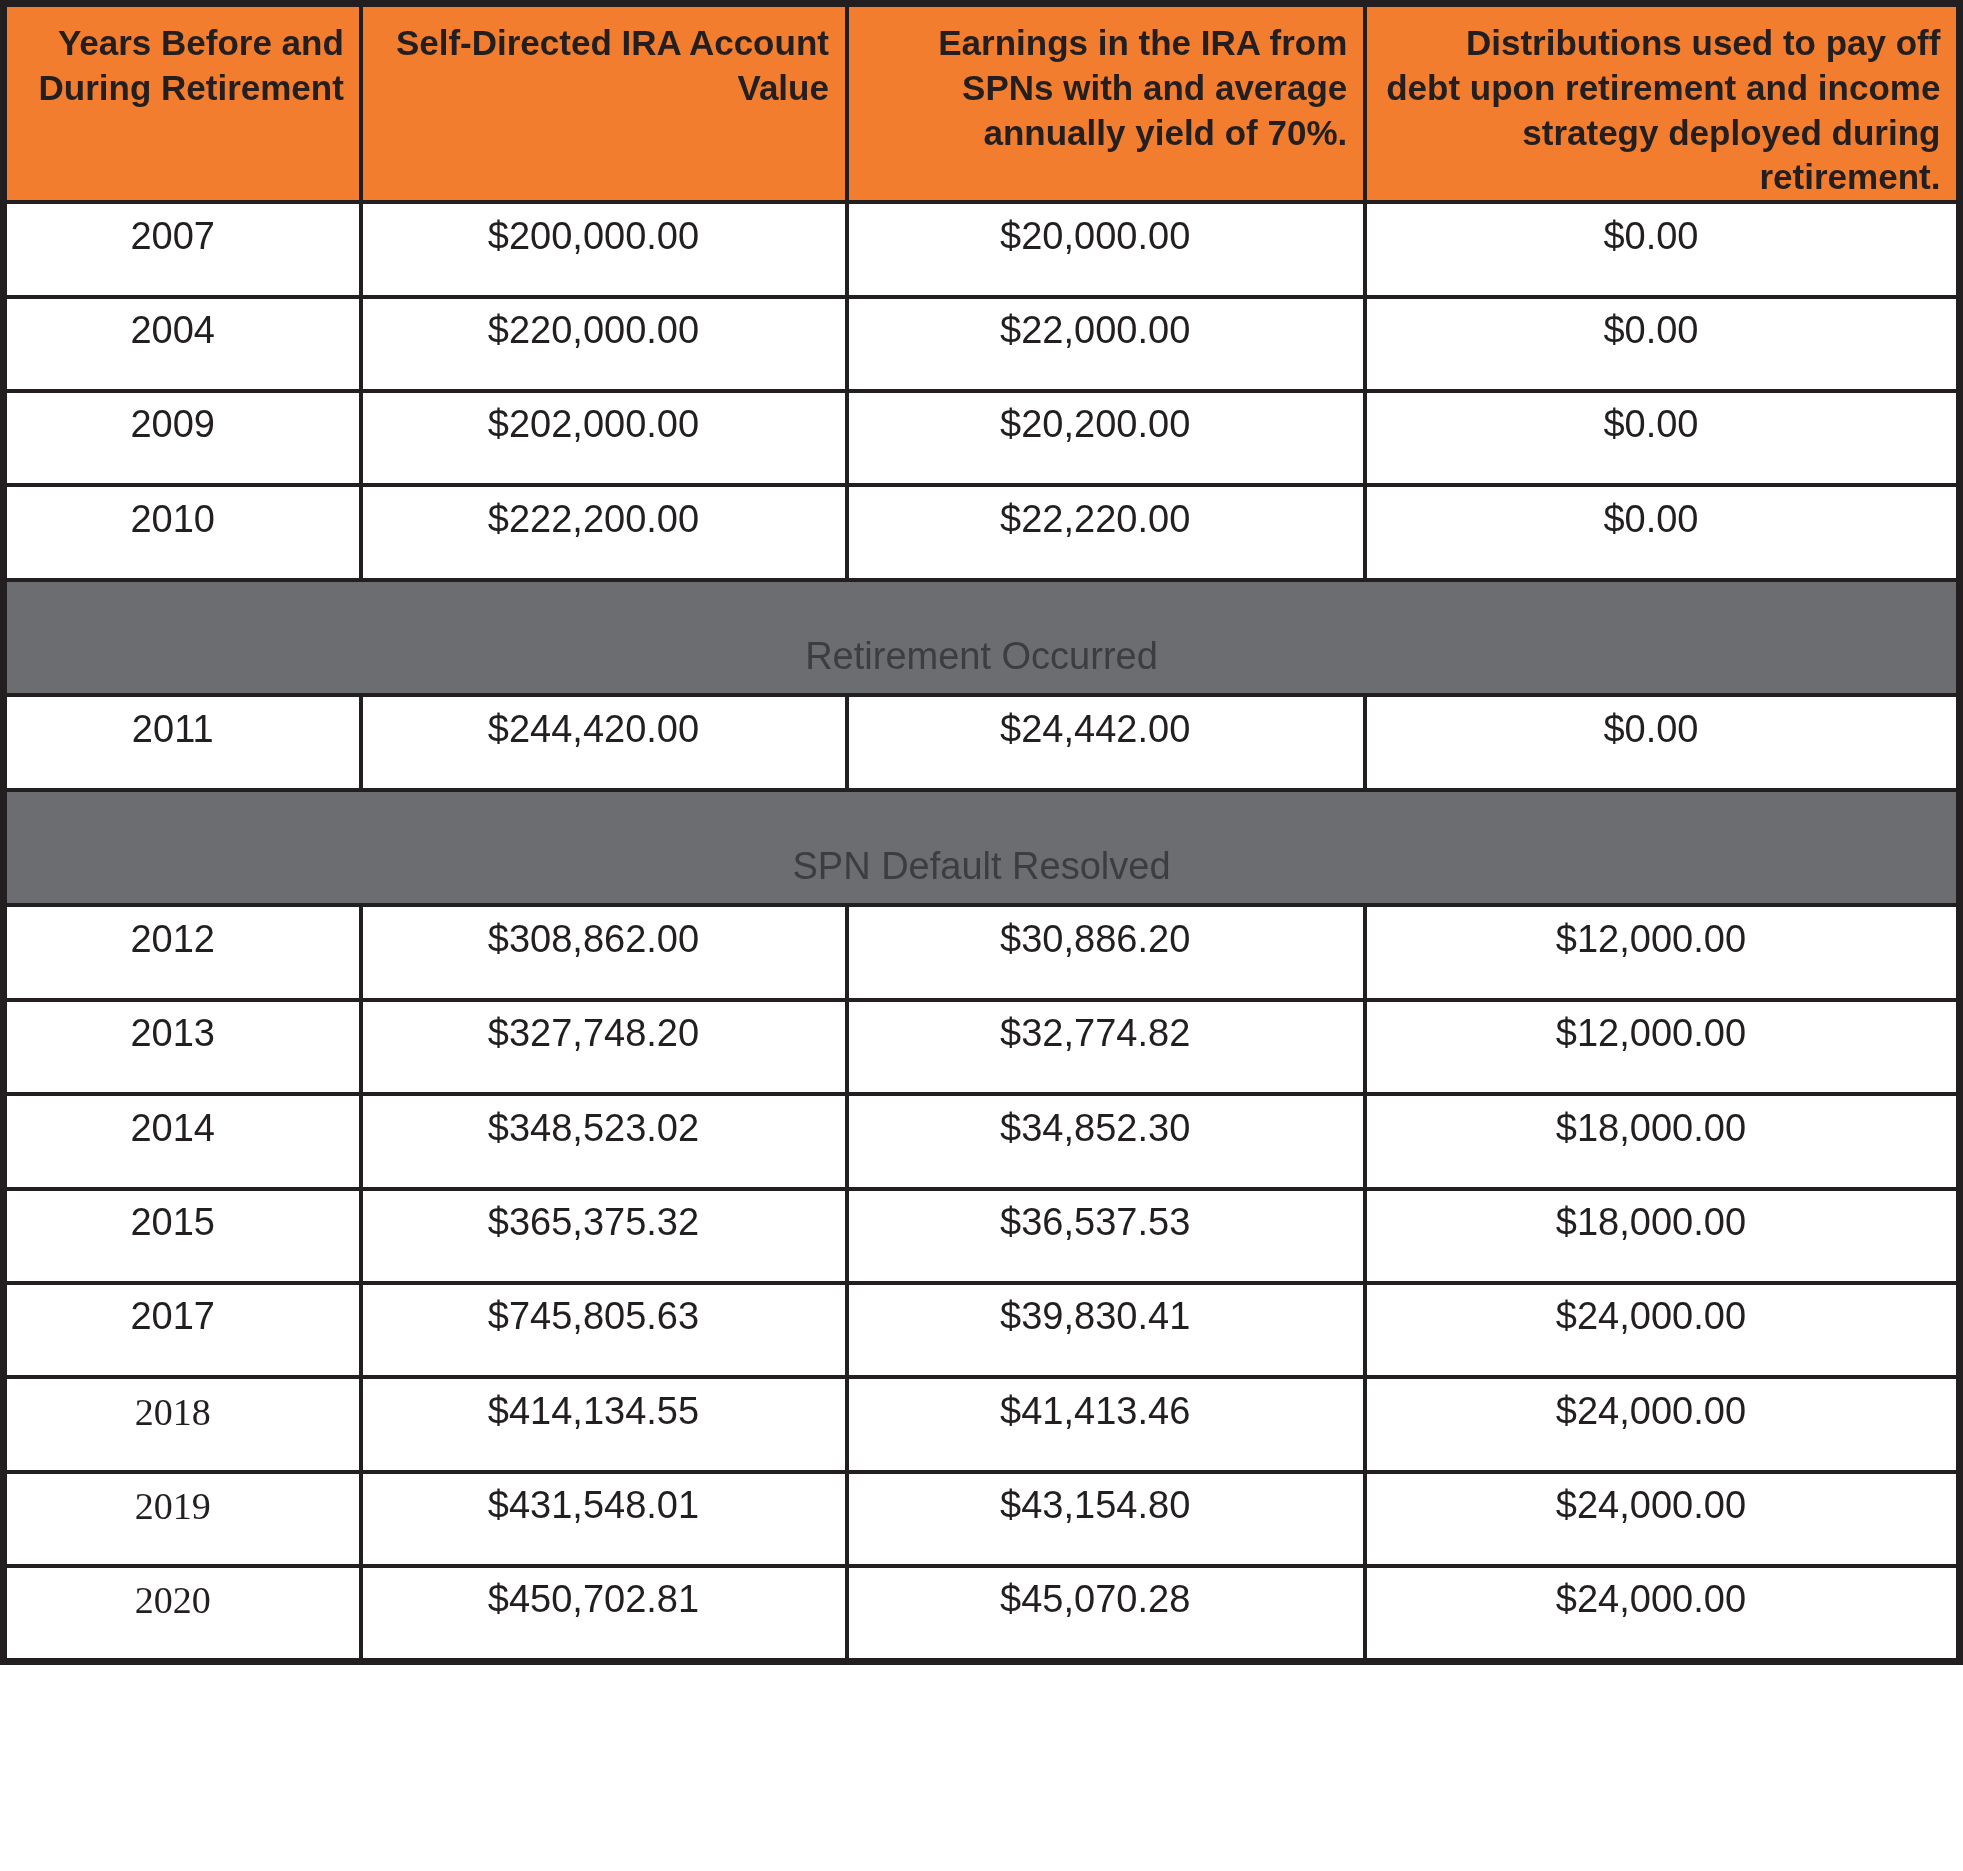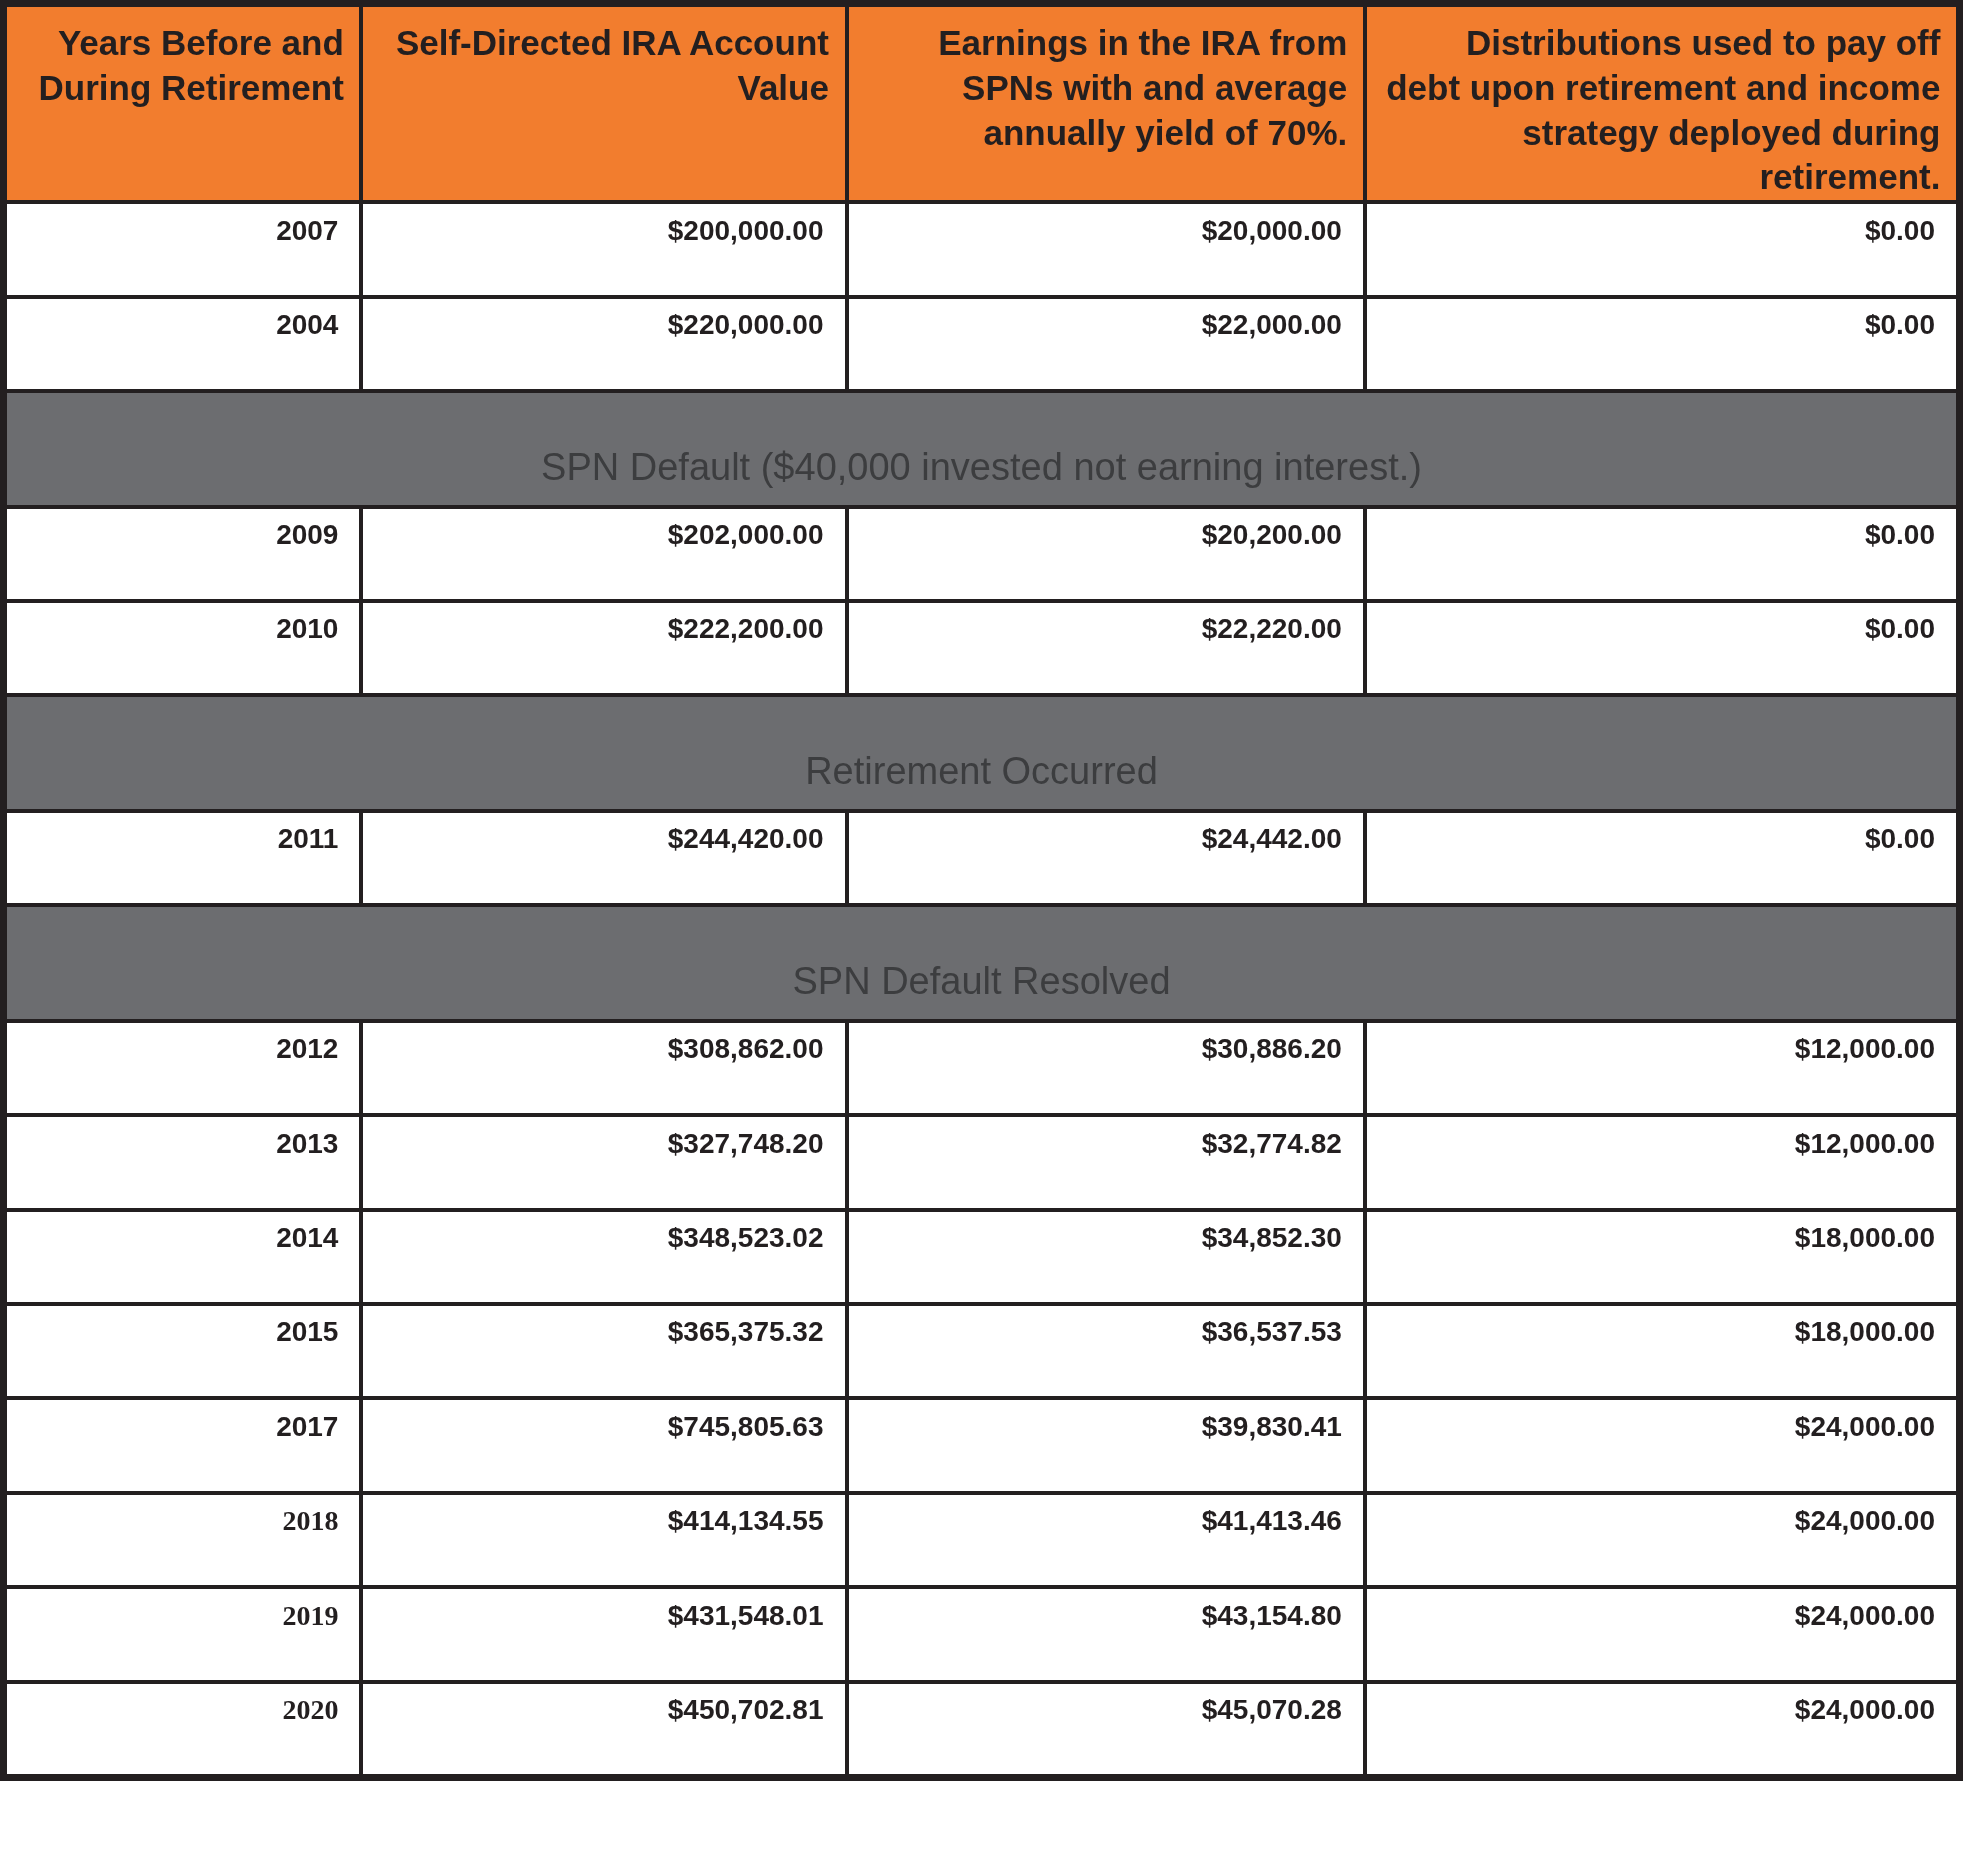"2007" .data-cell { font-size: 28px -> 38px; font-weight: 700 -> 400; text-align: right -> center }
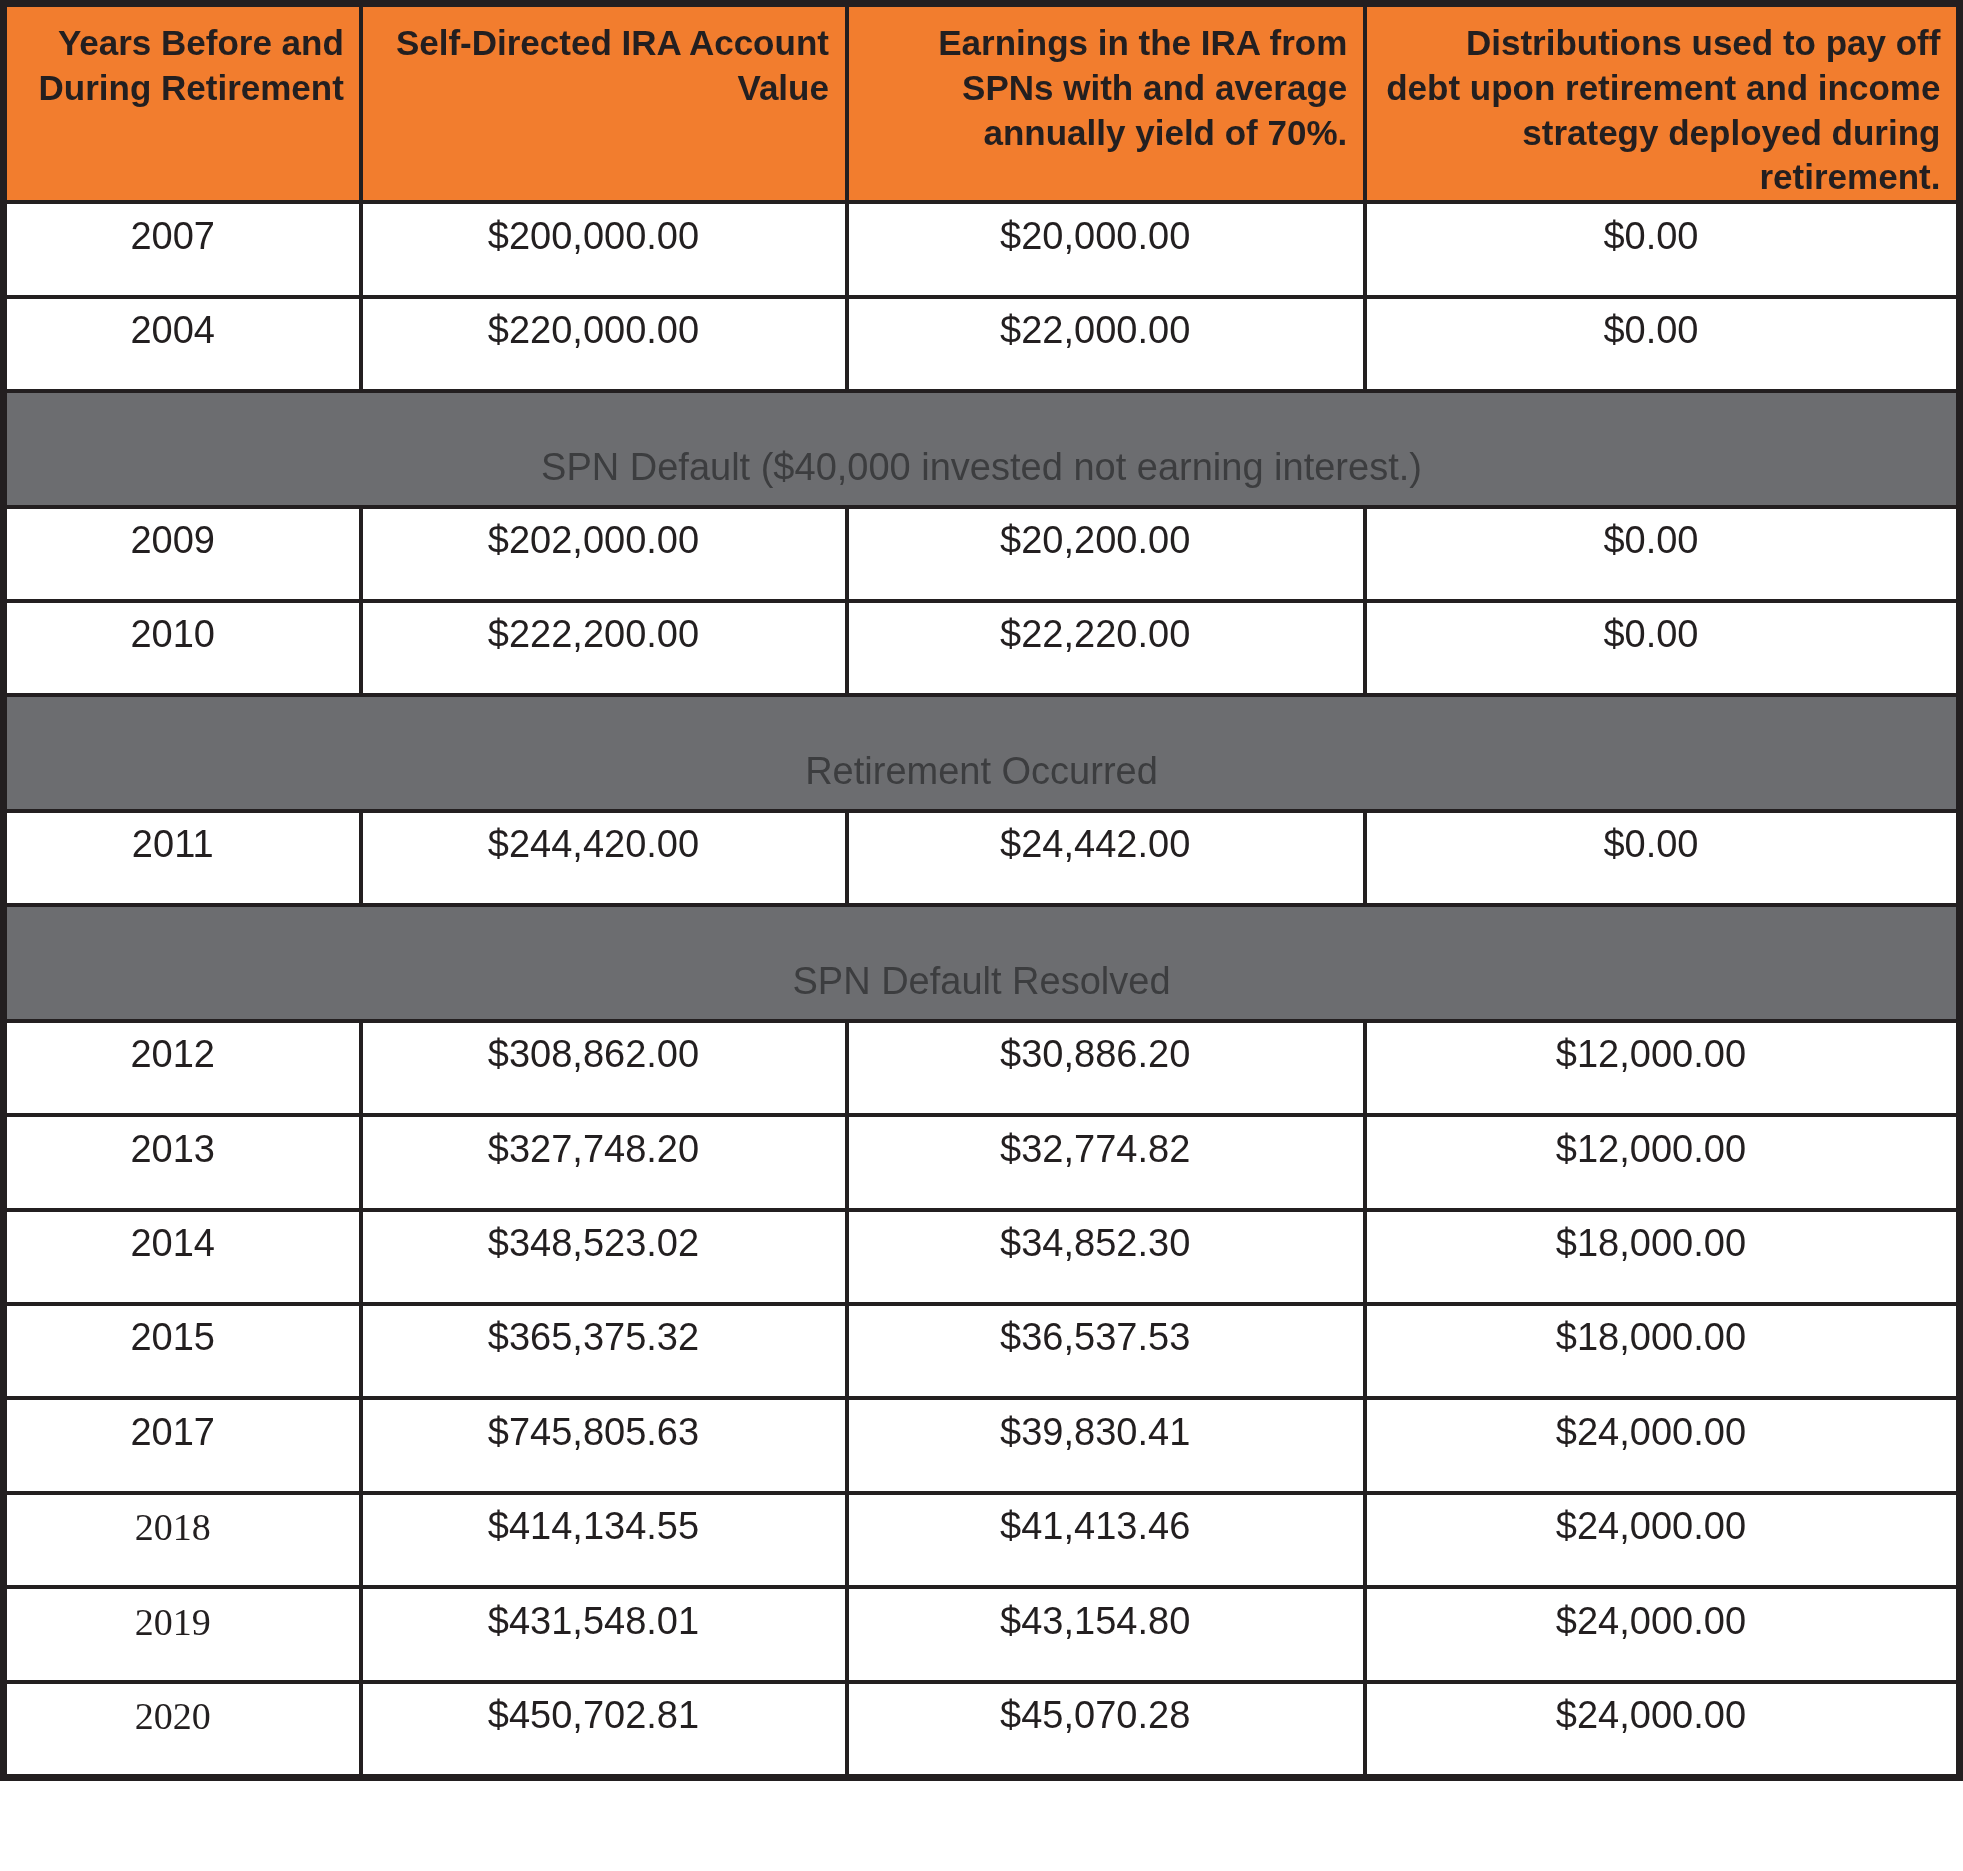"SPN Default ($40,000 invested not" tr { html: <tr> <td>SPN Default ($40,000 invested not earning interest.)</td> </tr> -> none }
